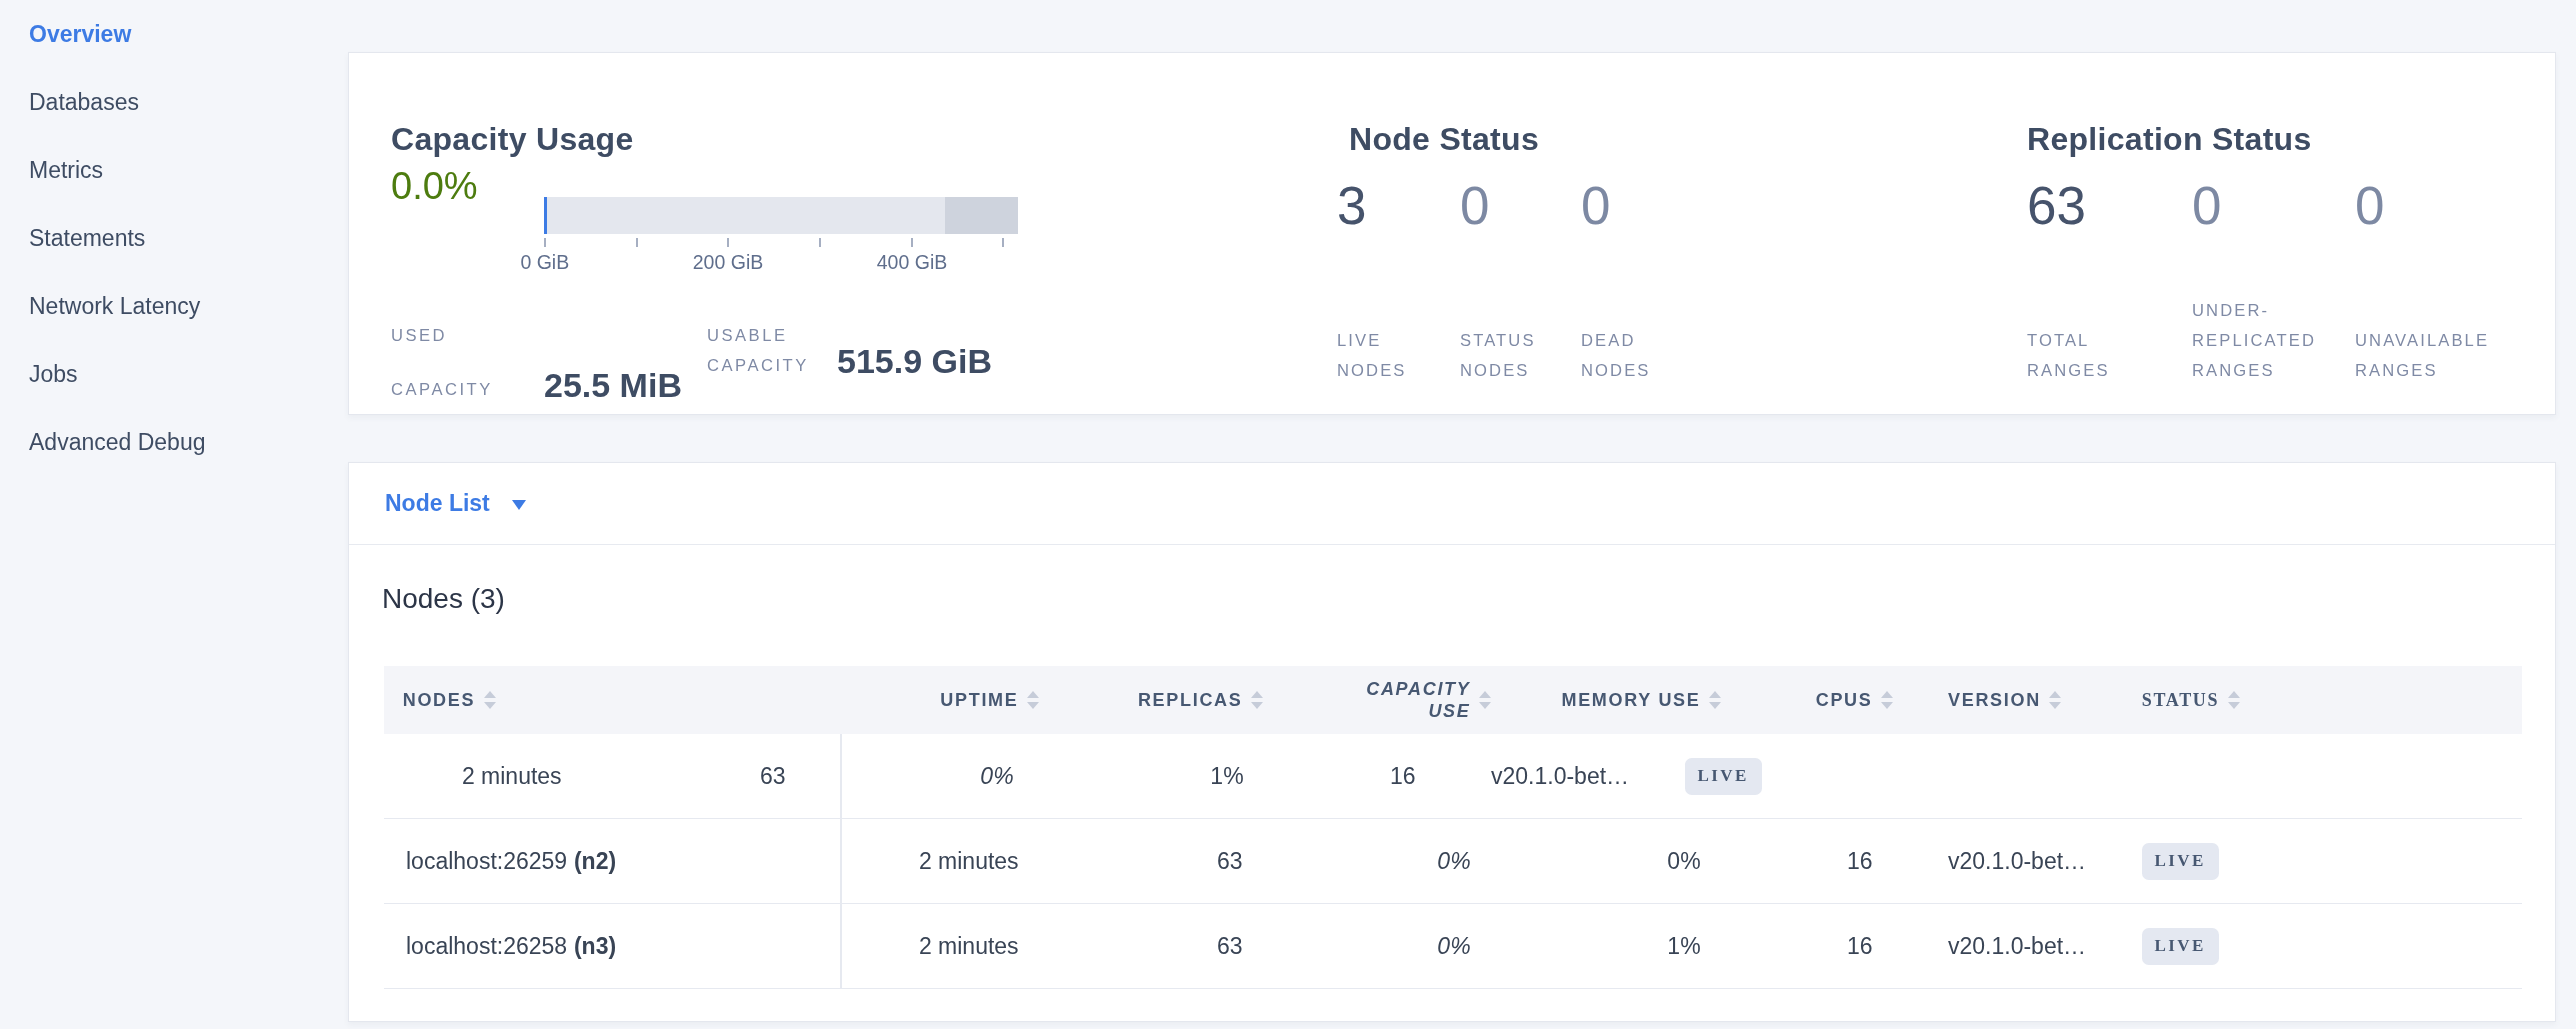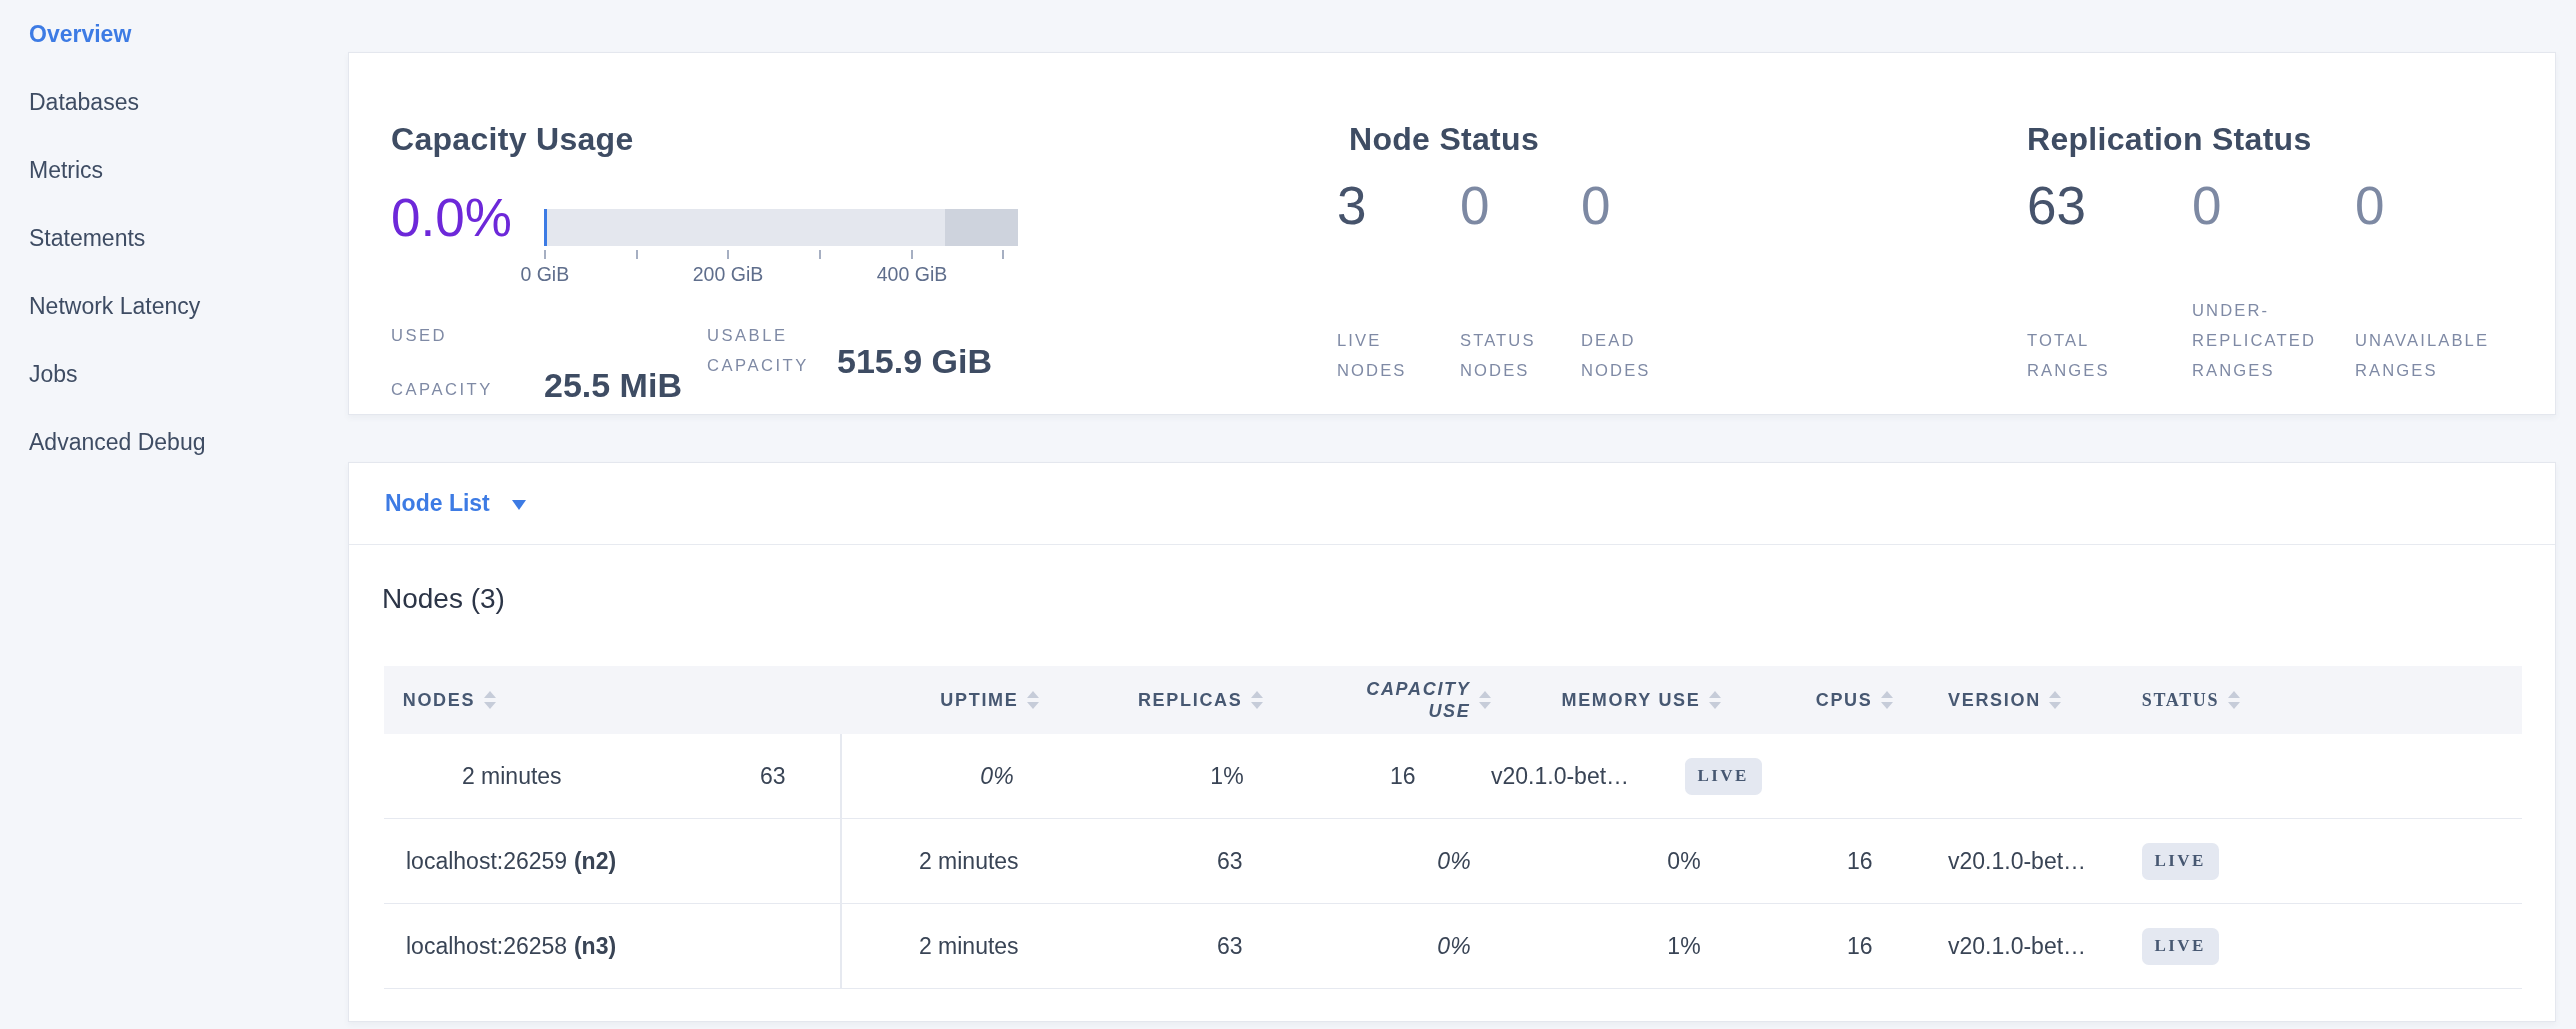"0.0%" .big-pct { color: #6d28d9 -> #4d7c0f; font-size: 53px -> 38px; top: 138px -> 114px }
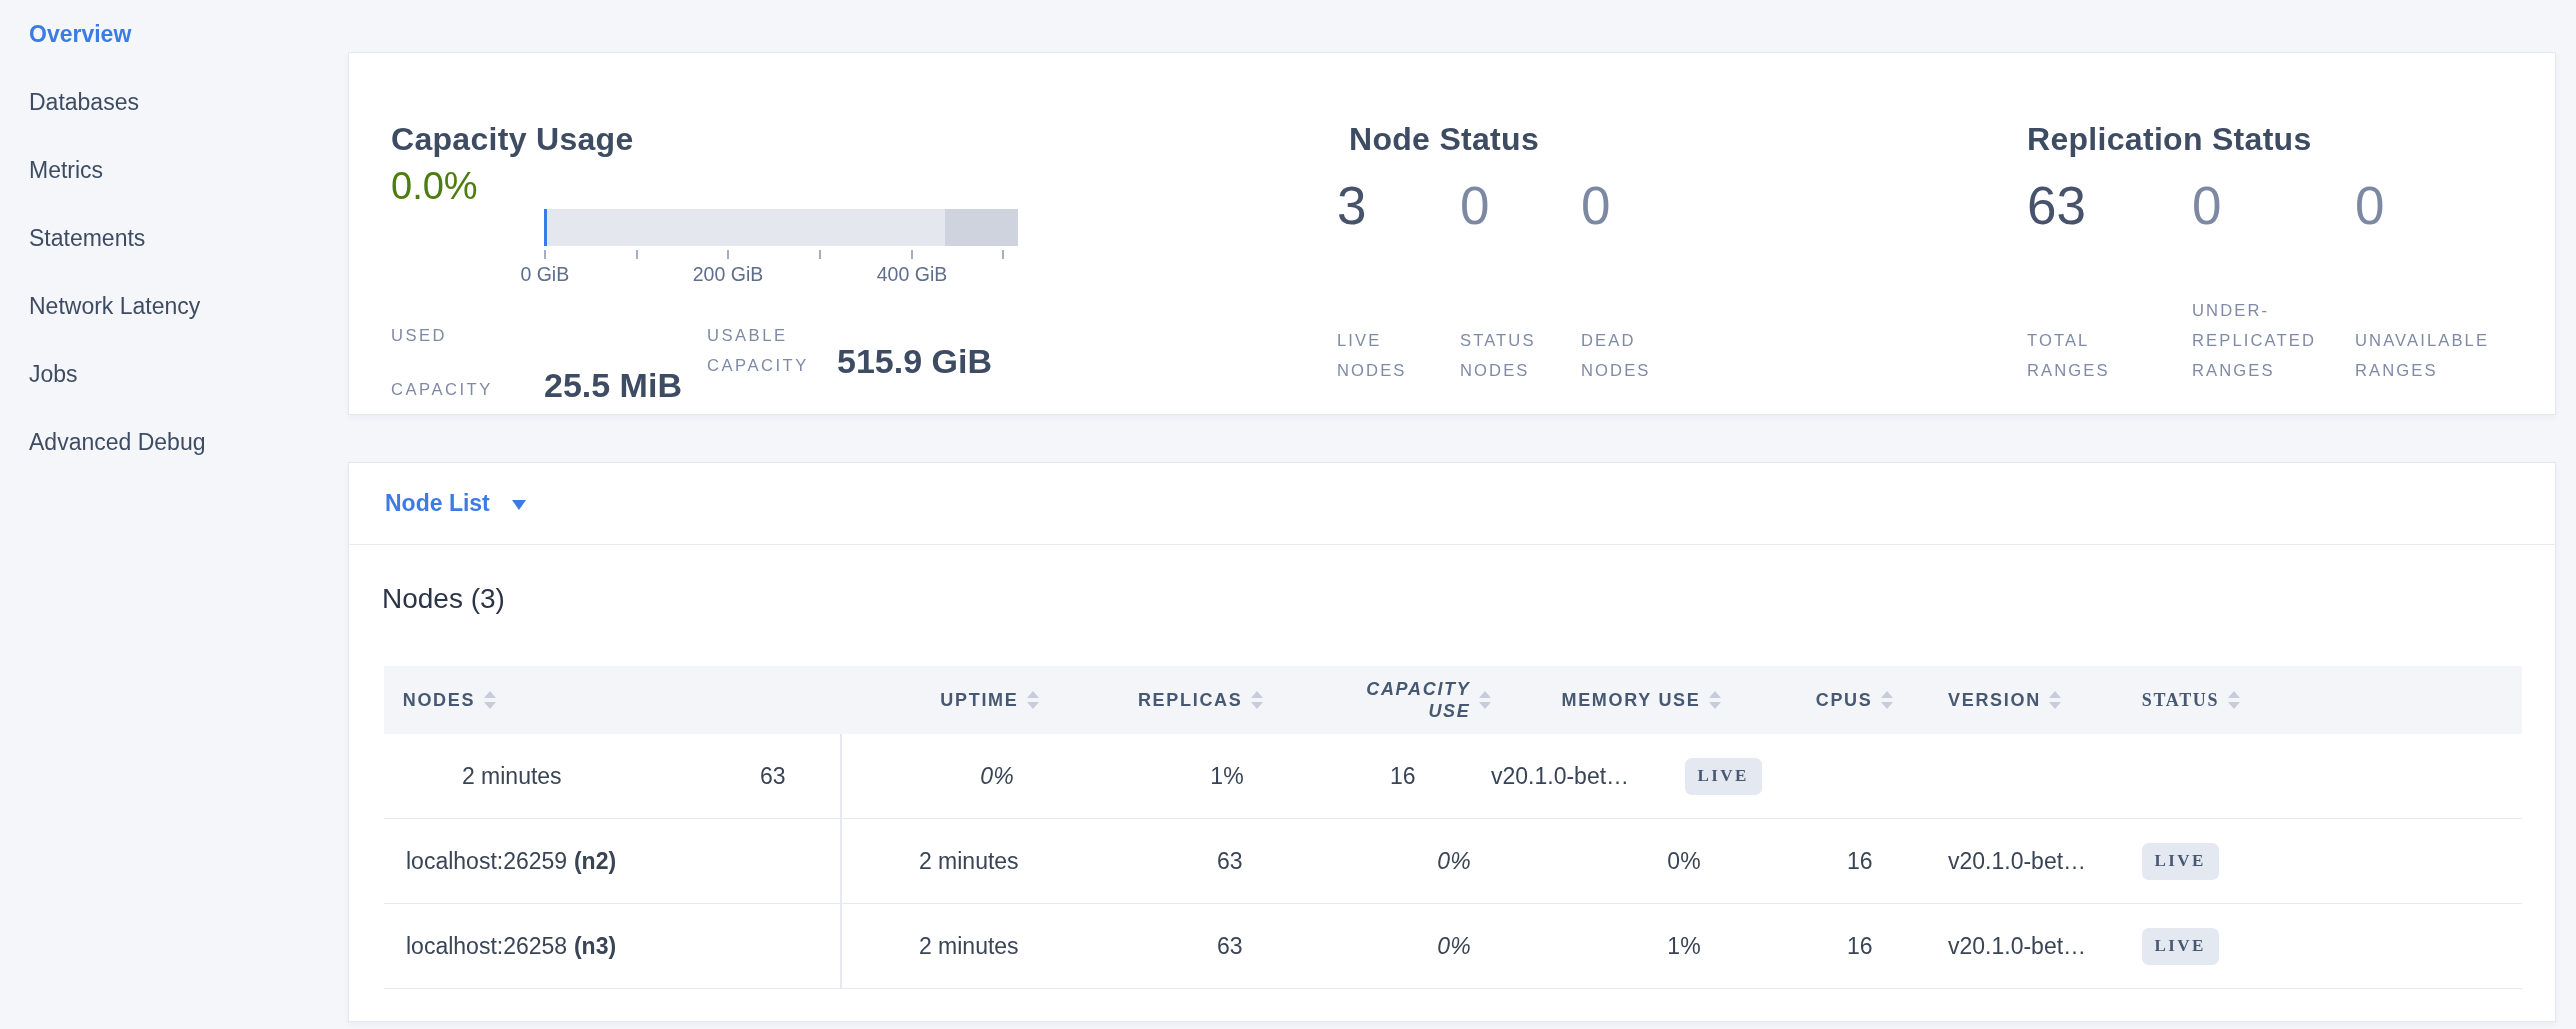"0 GiB" .cap-bar { top: 156px -> 144px }
